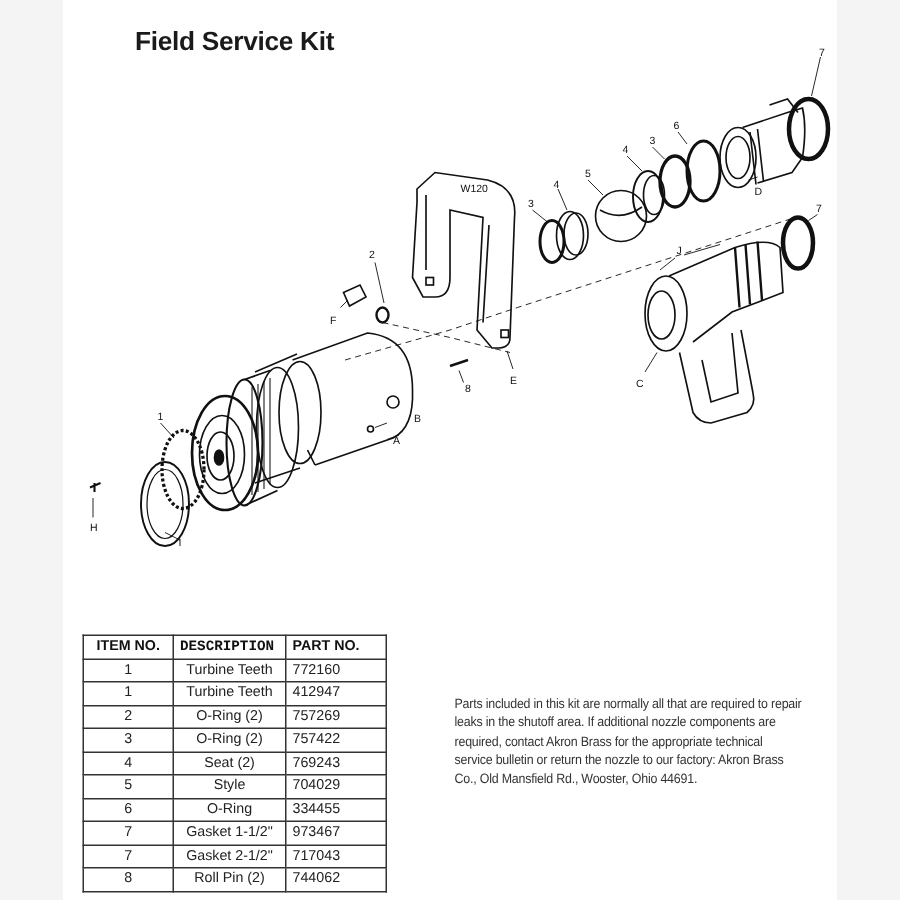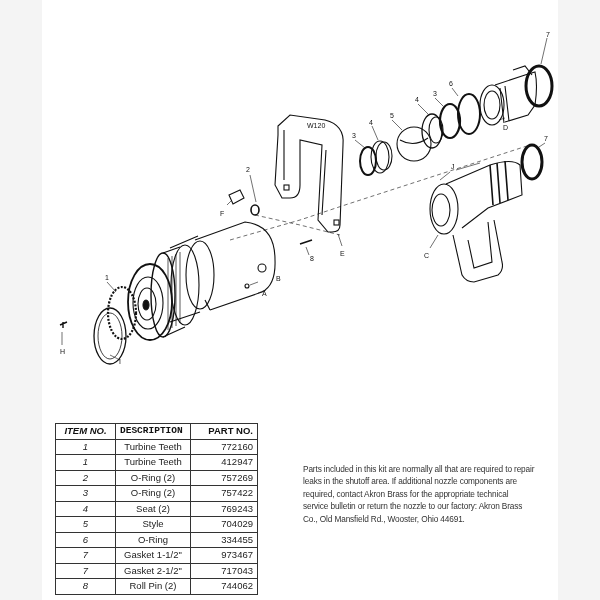"Field Service Kit" div { html: none -> <div>Field Service Kit</div> }
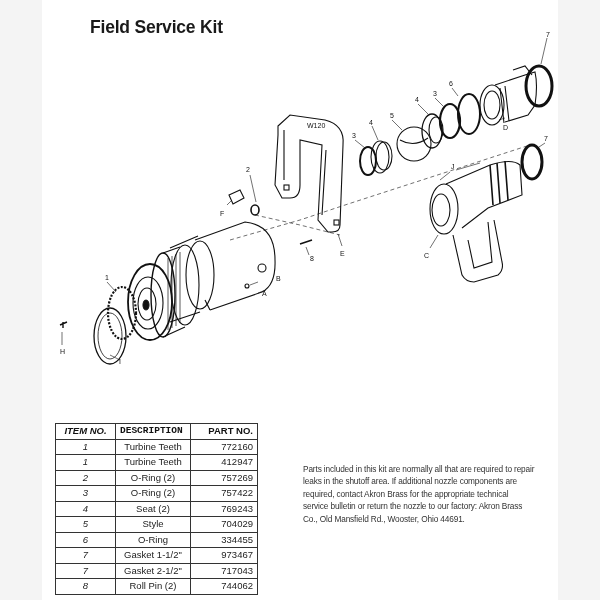"ITEM NO." .c-item { font-style: italic -> none }
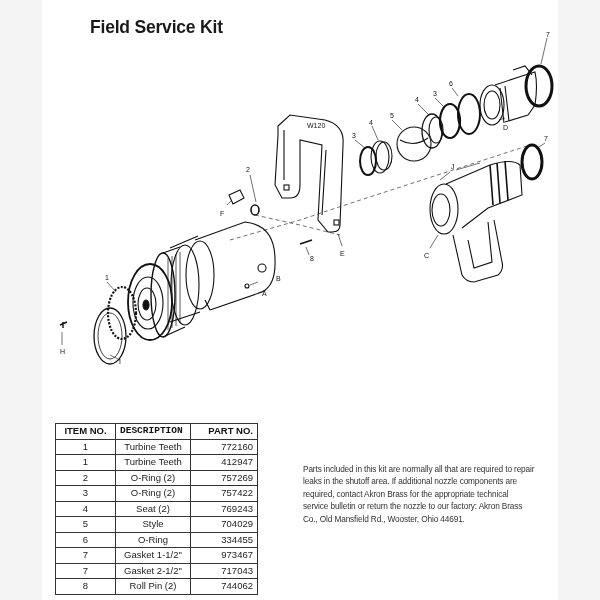"PART NO." .c-part { text-align: right -> left }
